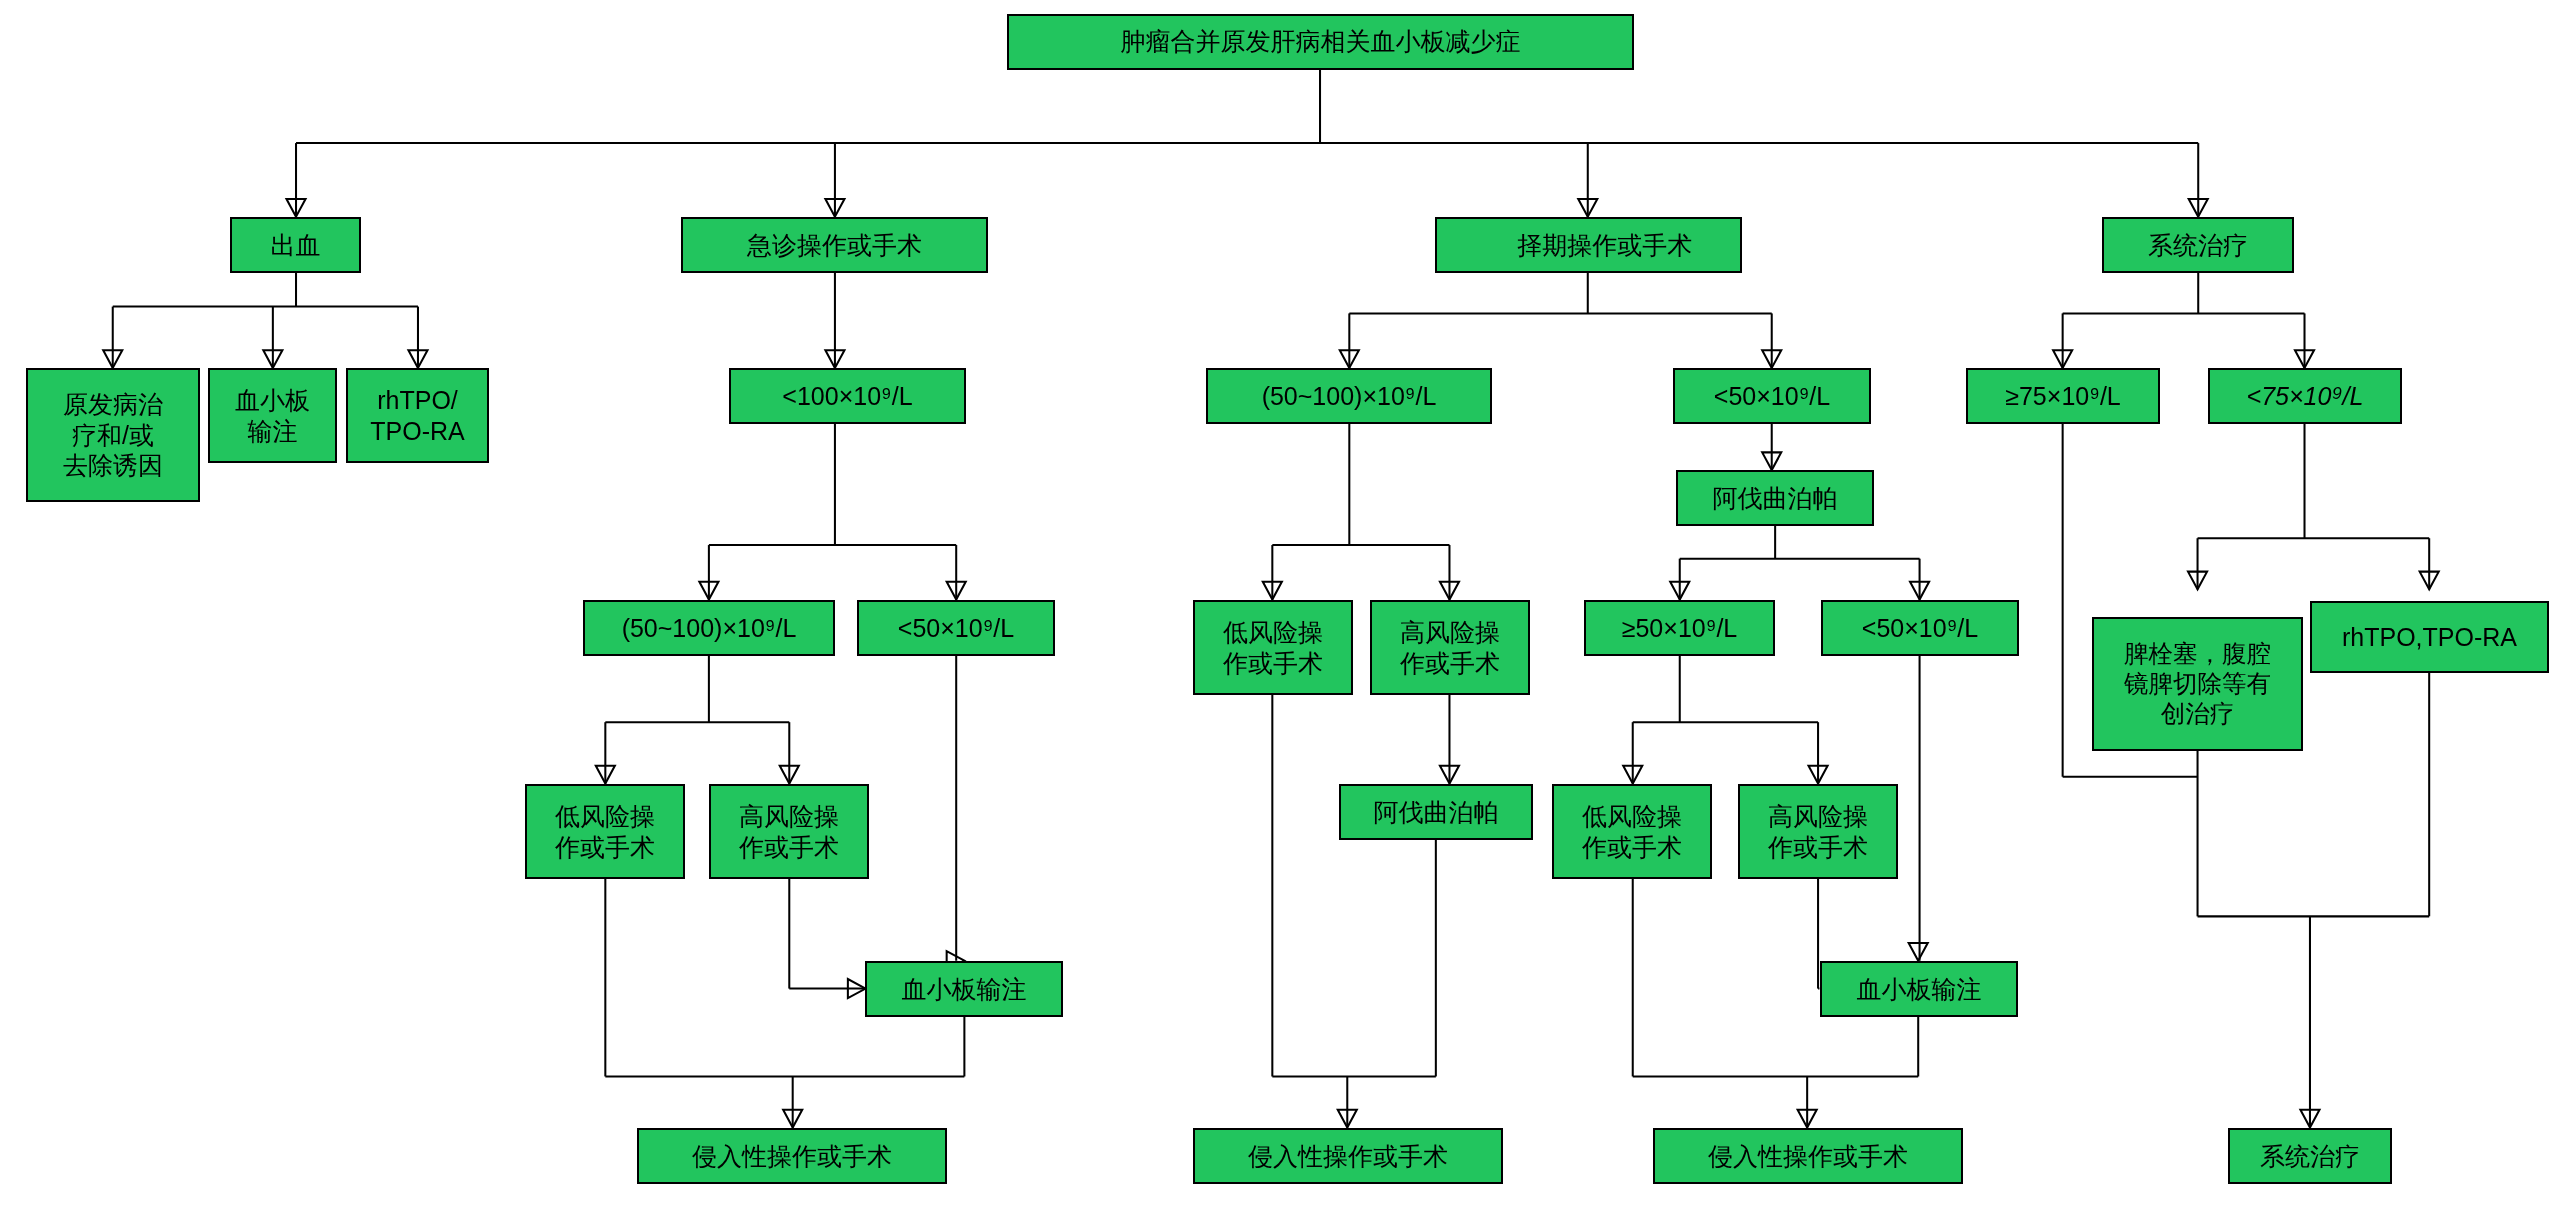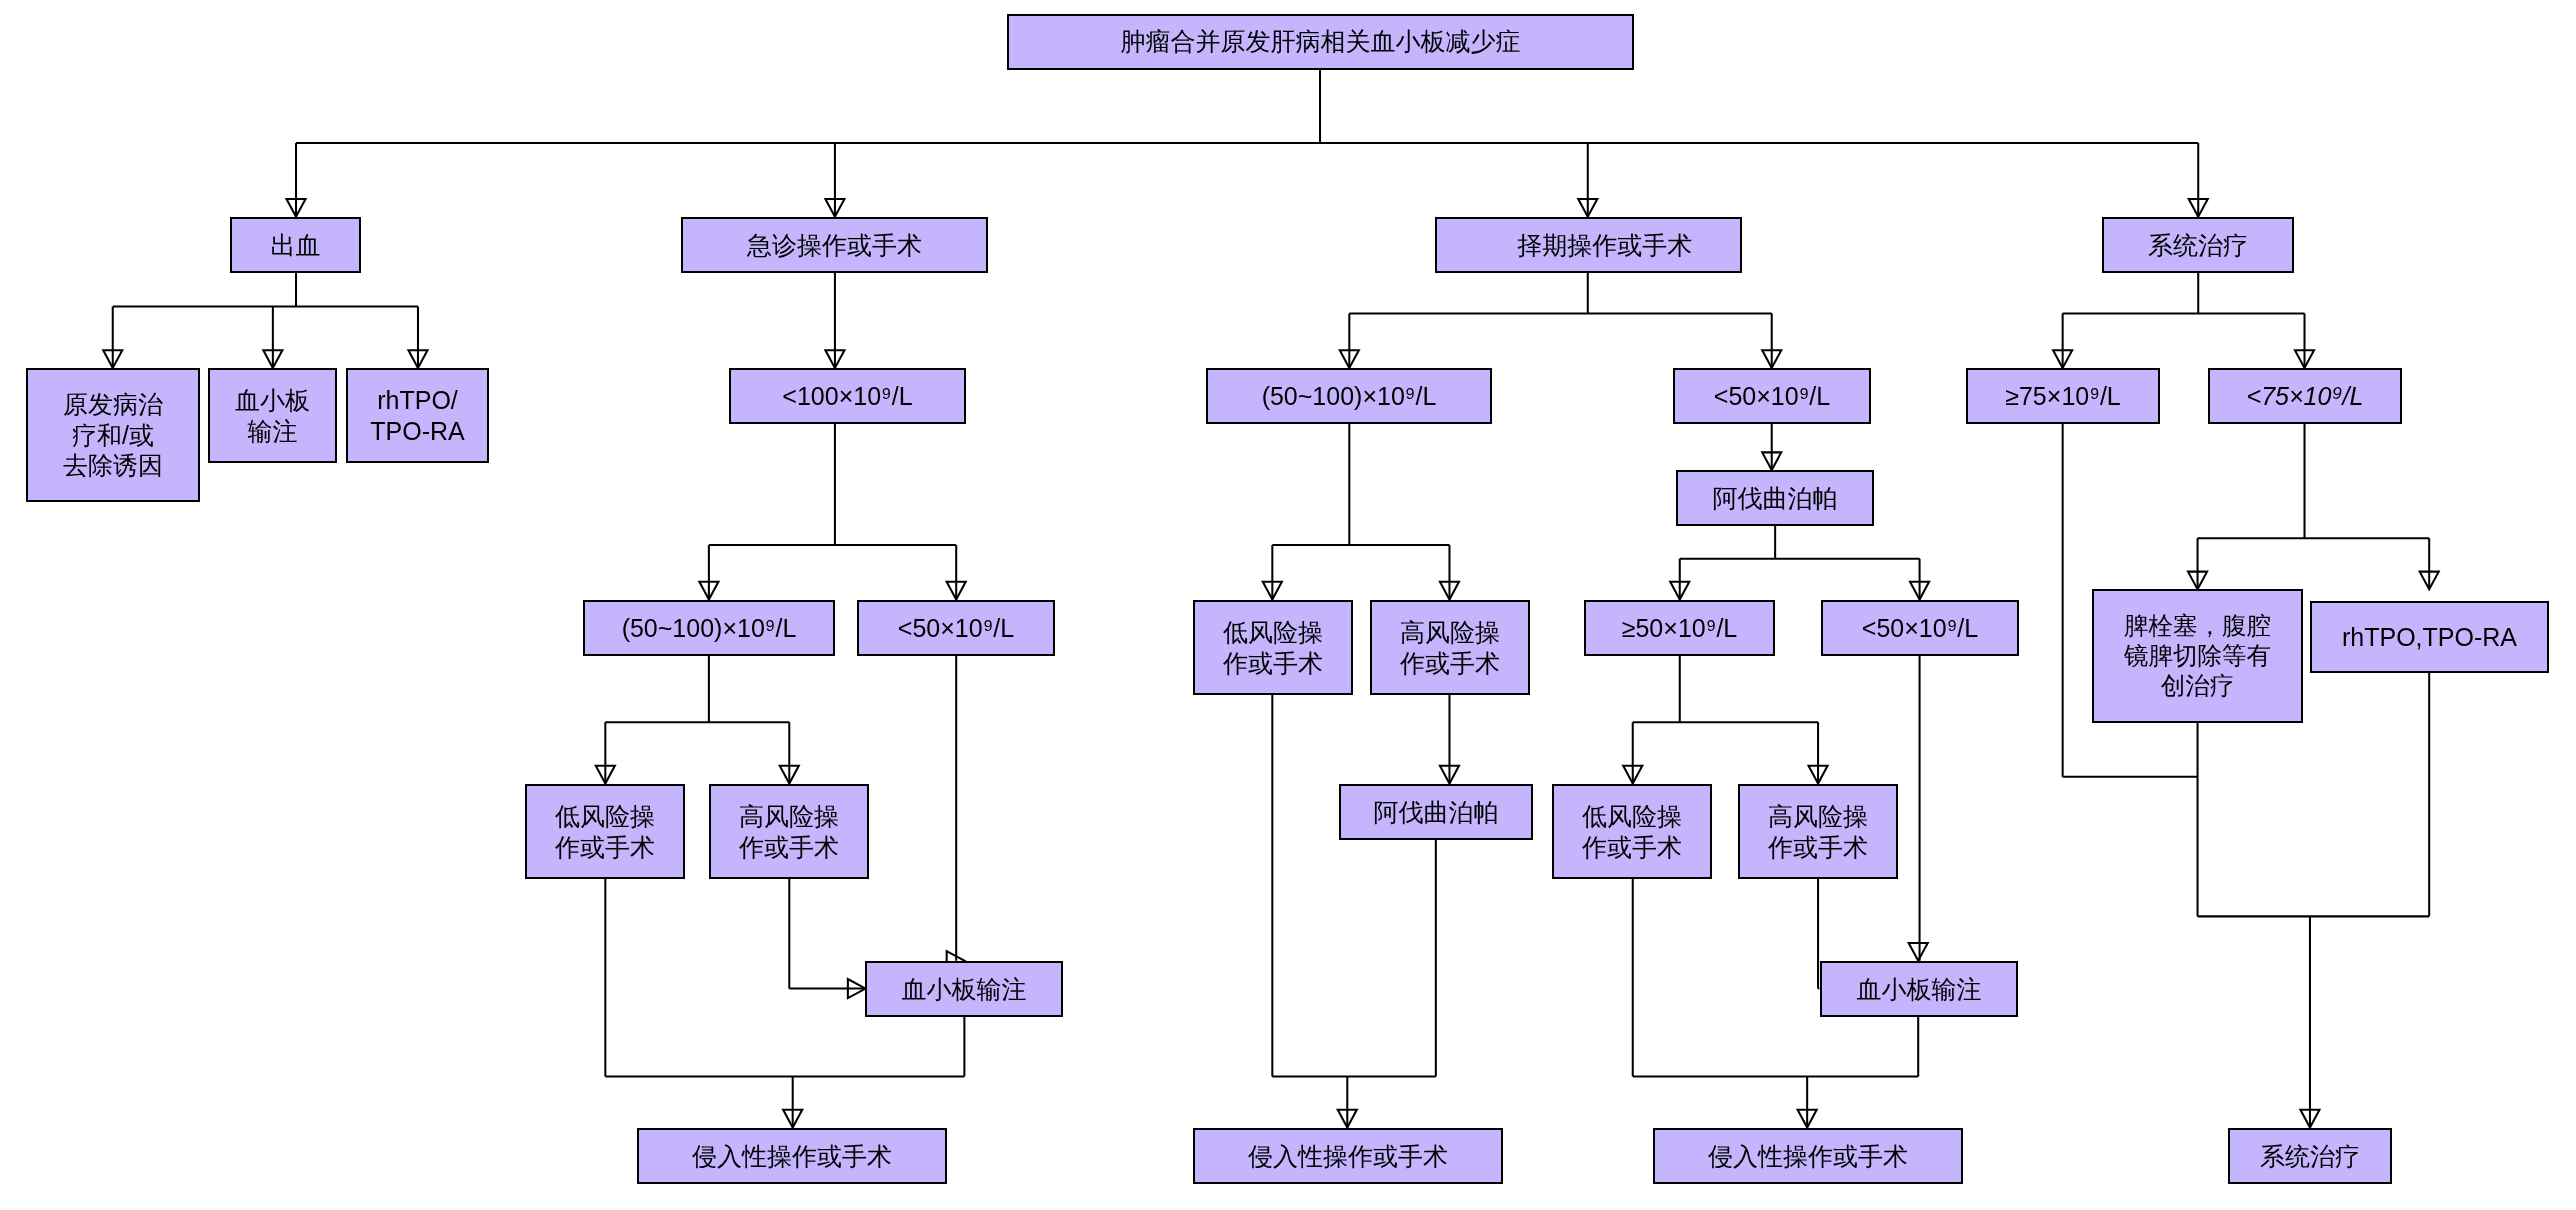"肿瘤合并原发肝病相关血小板减少症" .node { background: #c4b5fd -> #22c55e }
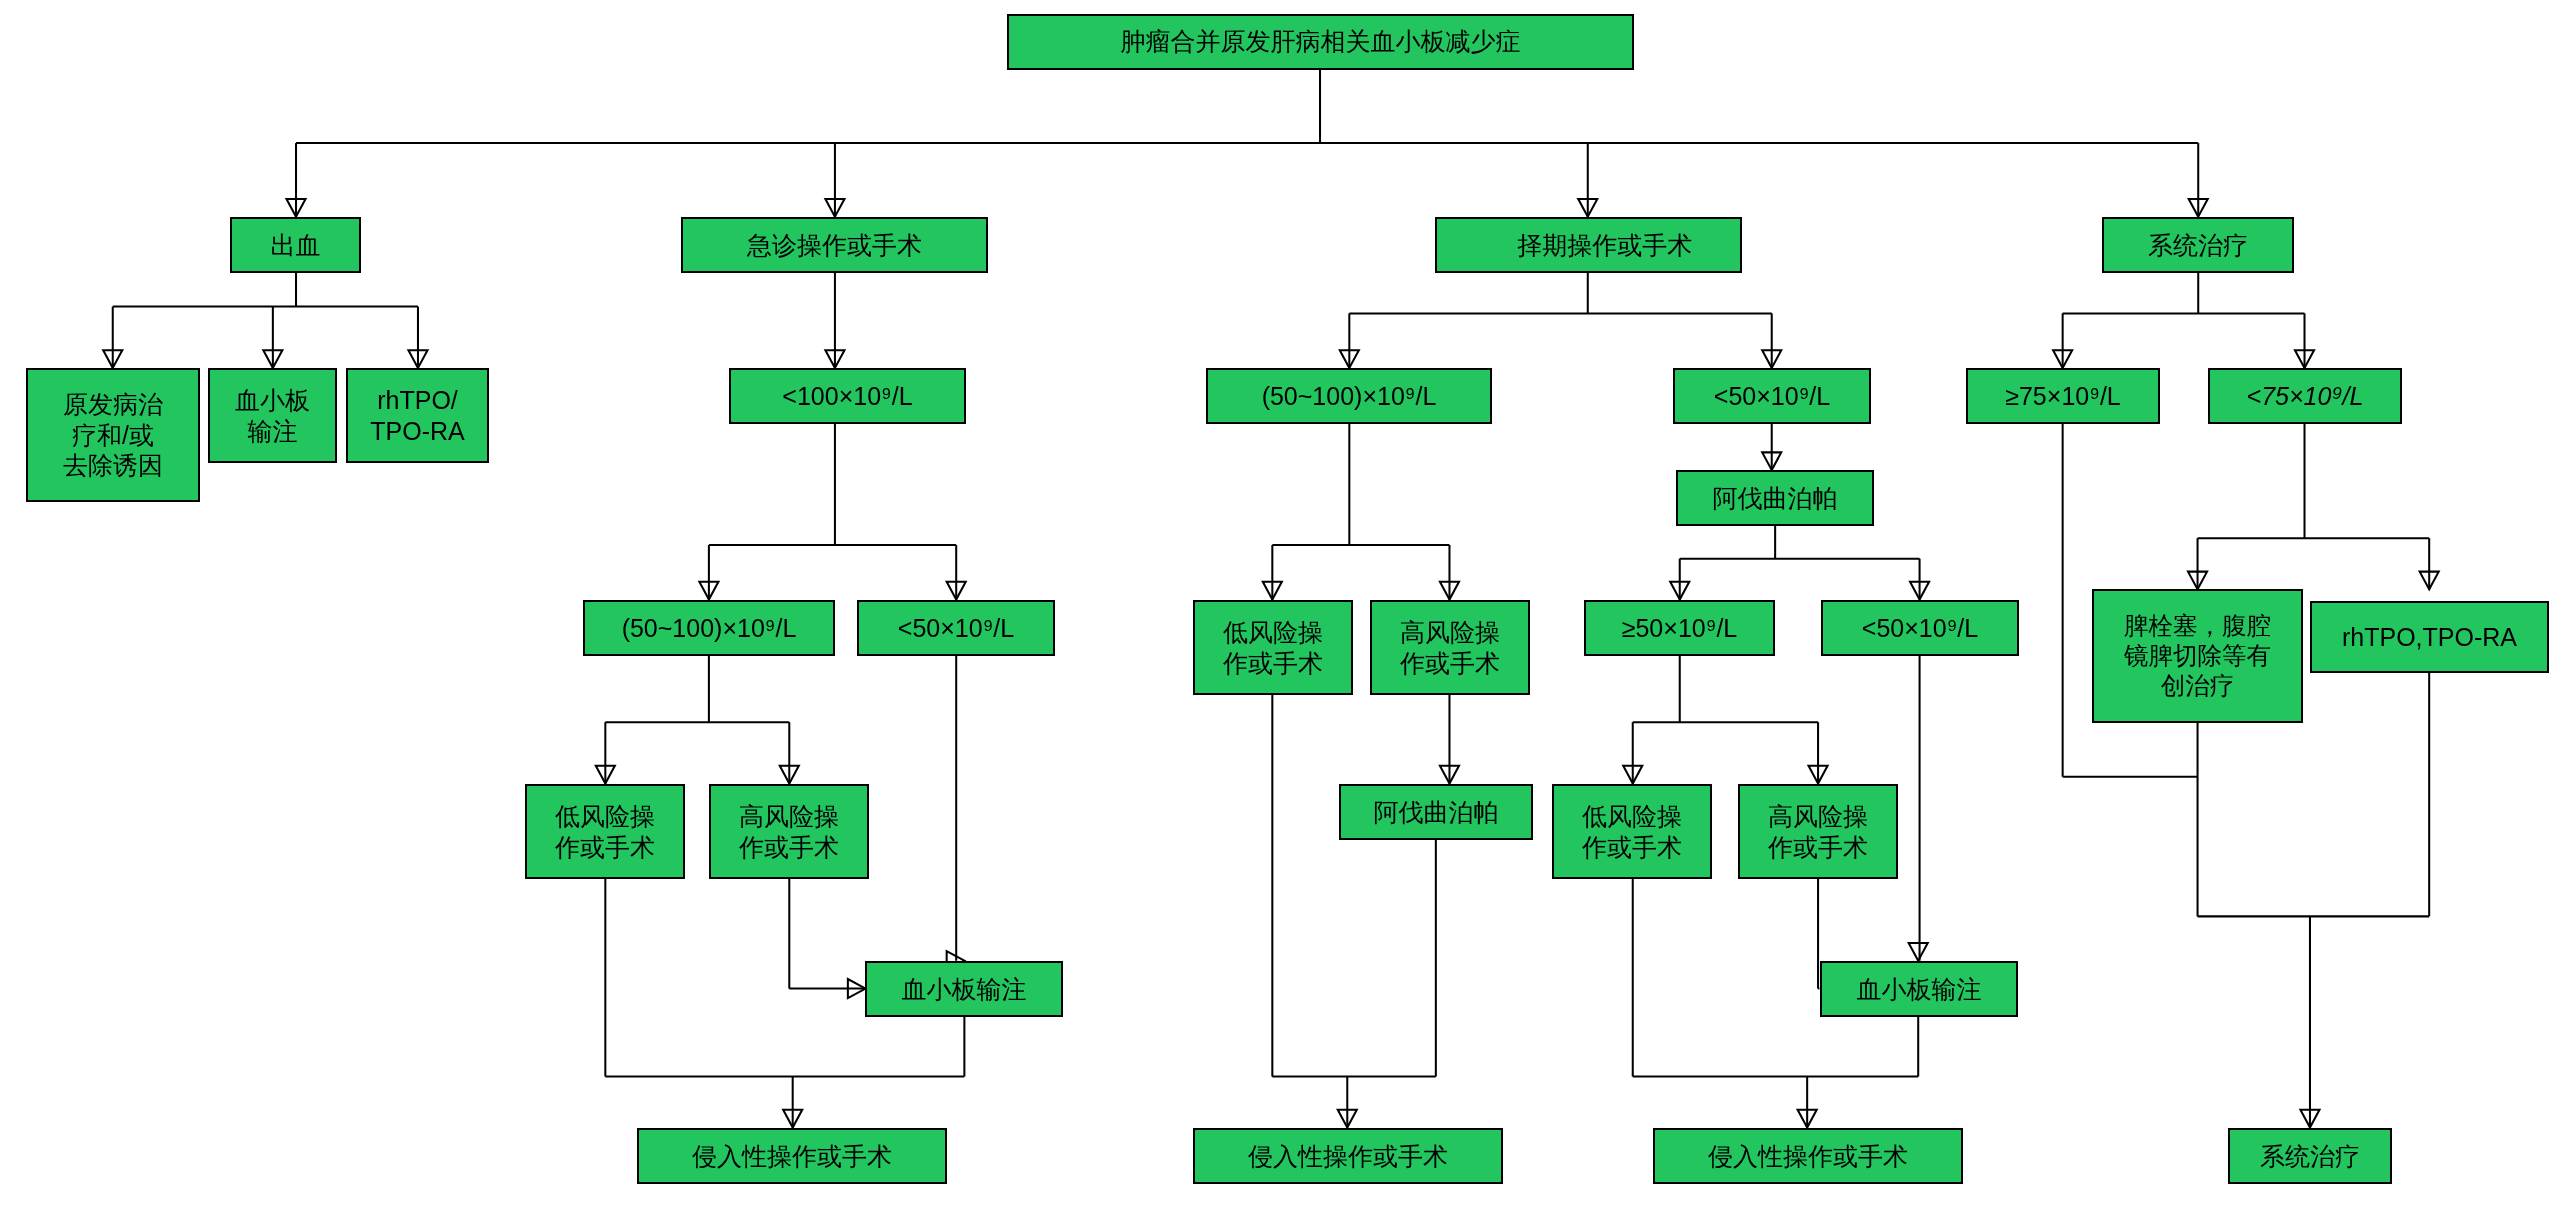"脾栓塞，腹腔" .node.small { margin-top: none -> 28px }
